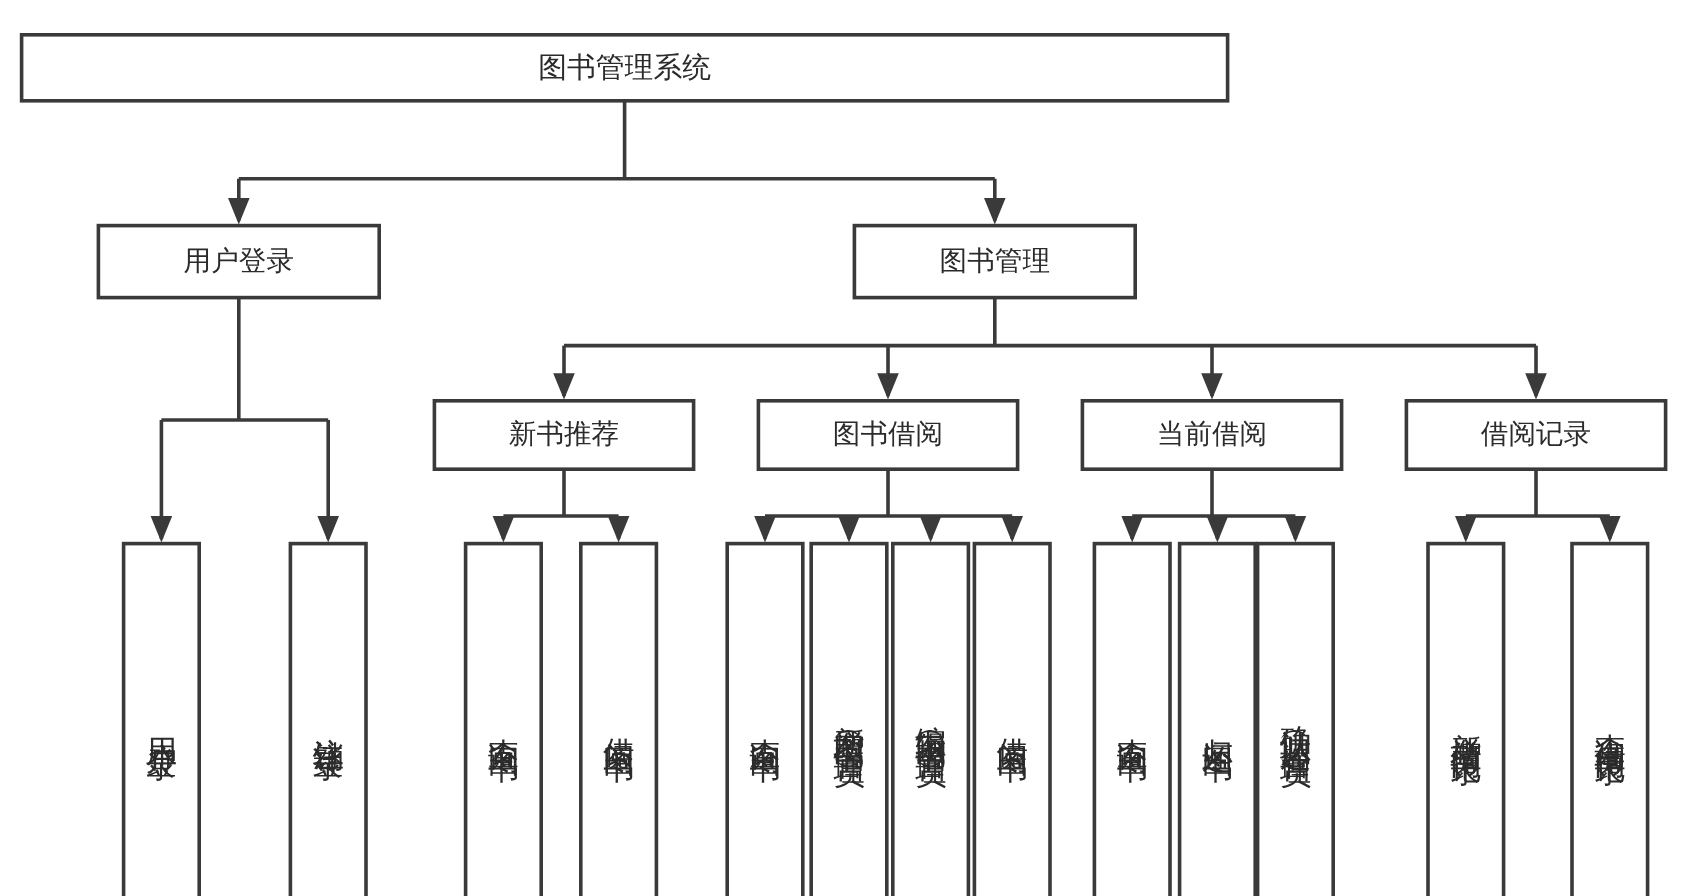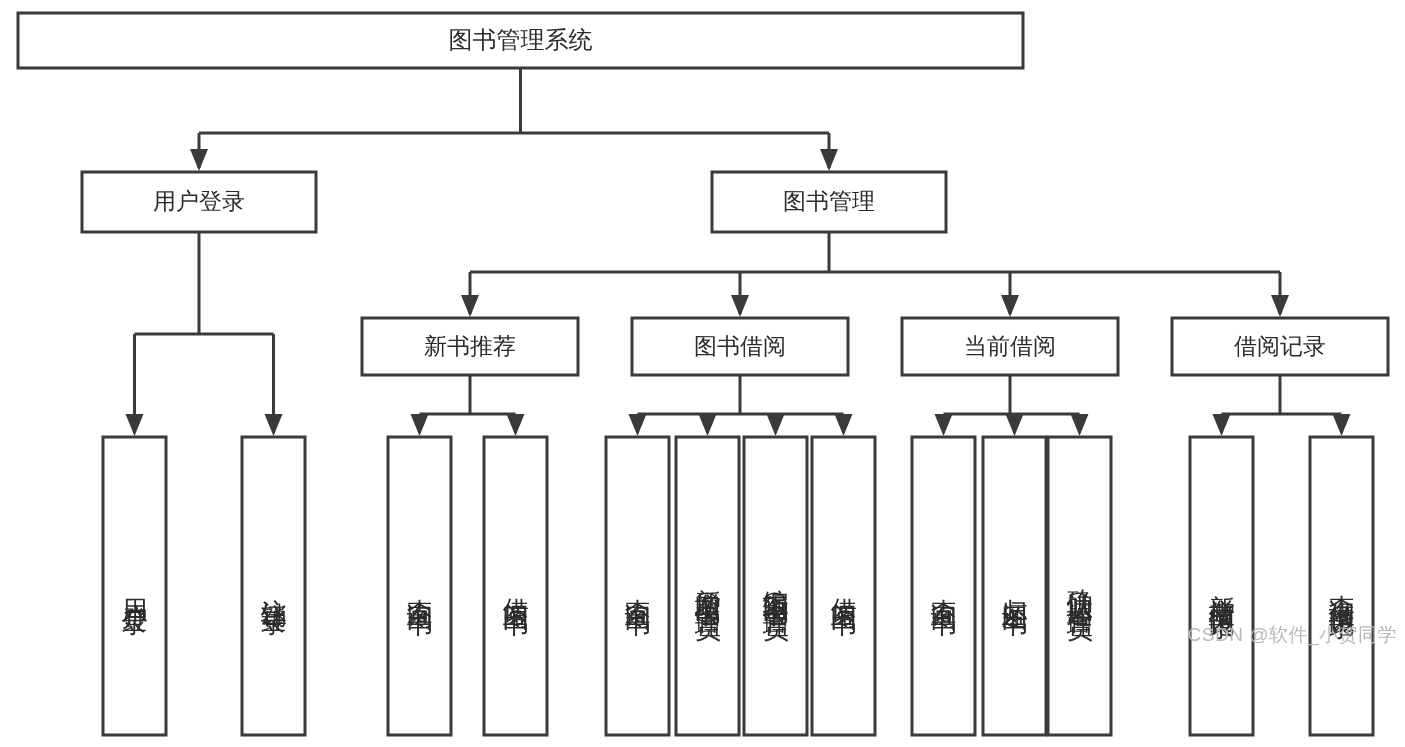"图书管理系统" #diagram-root { top: 0 -> 16px }
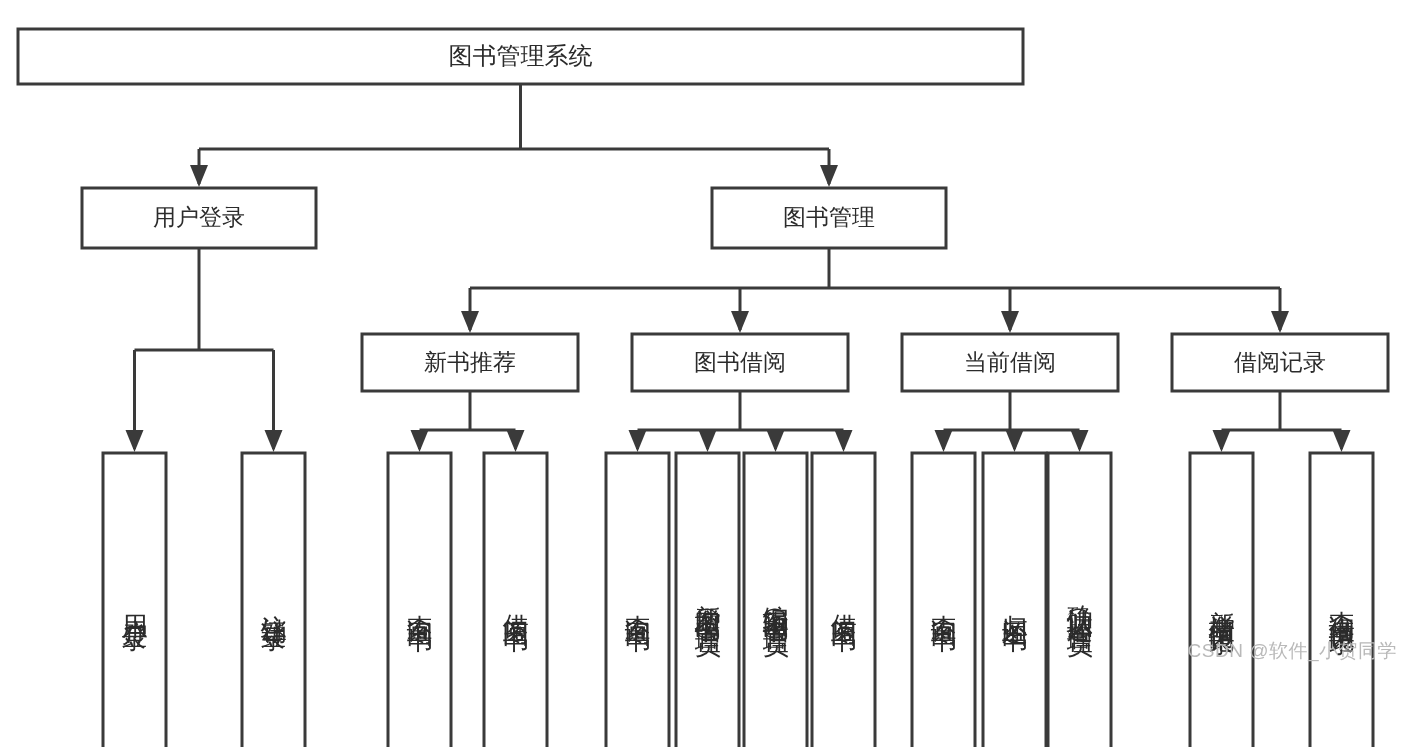"CSDN @软件_小贺同学" div.watermark { html: <div>CSDN @软件_小贺同学</div> -> none }
